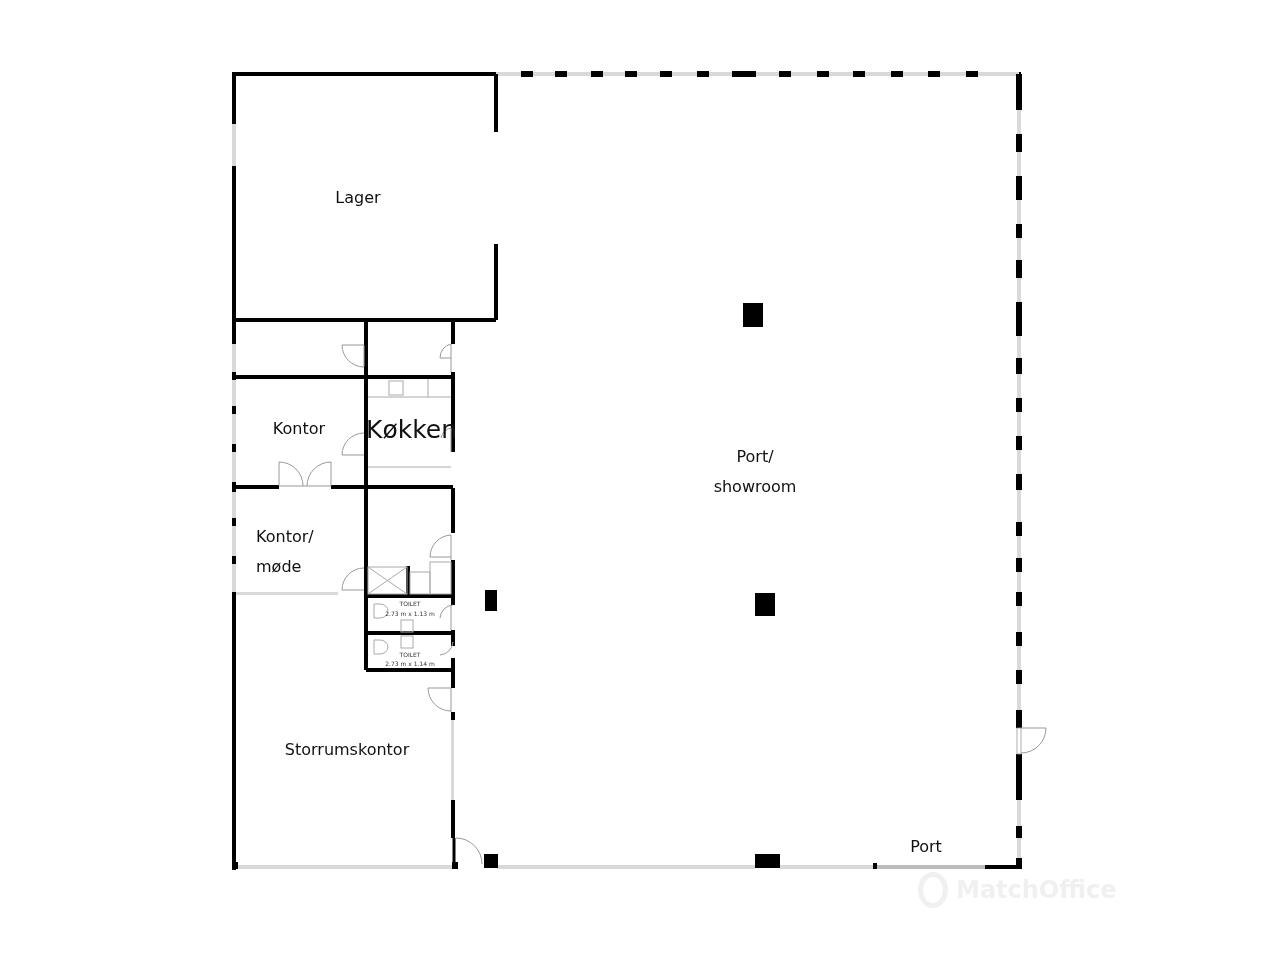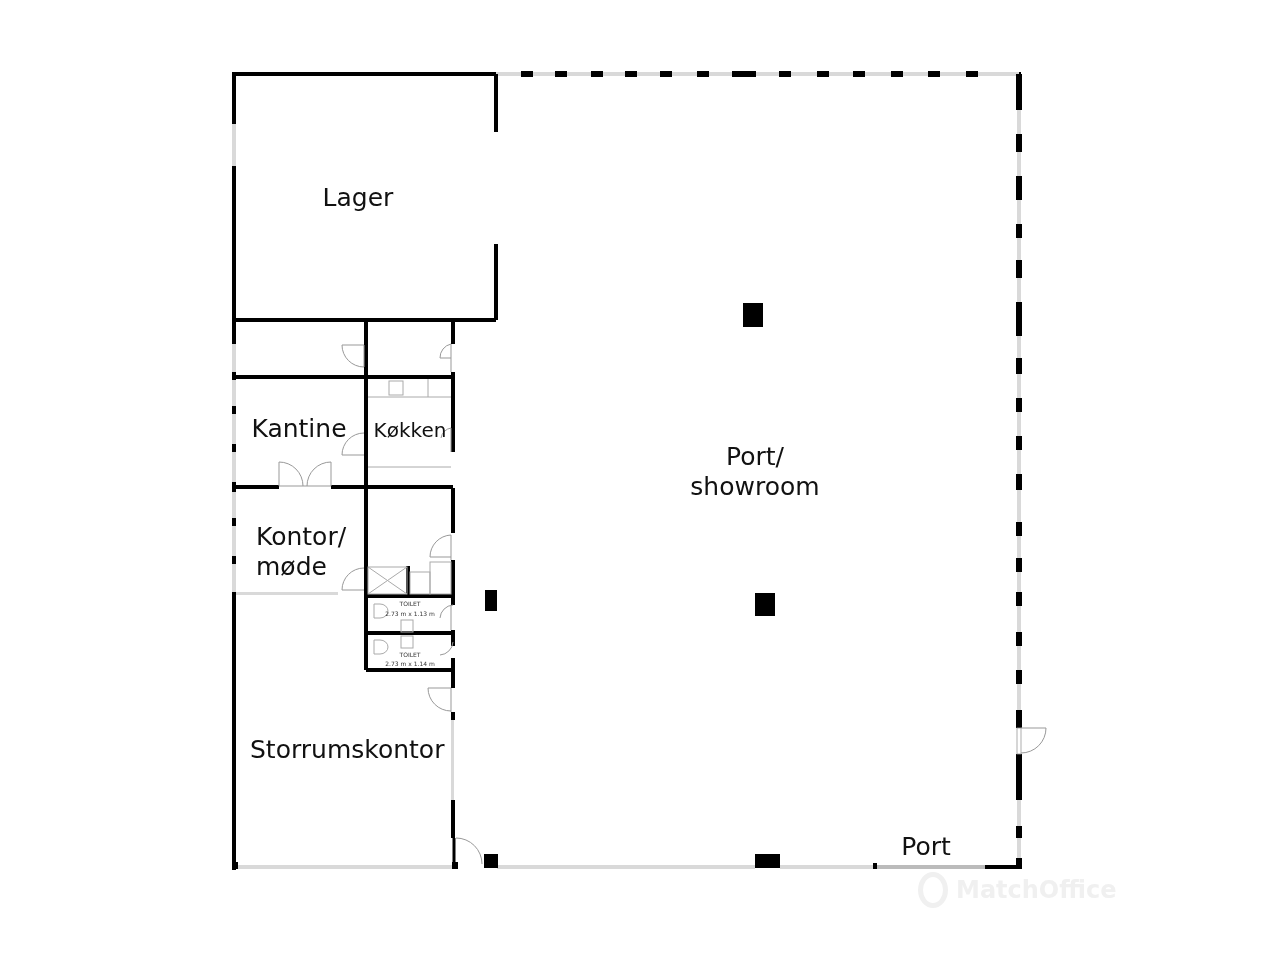"Lager" .label { font-size: 25px -> 16px }
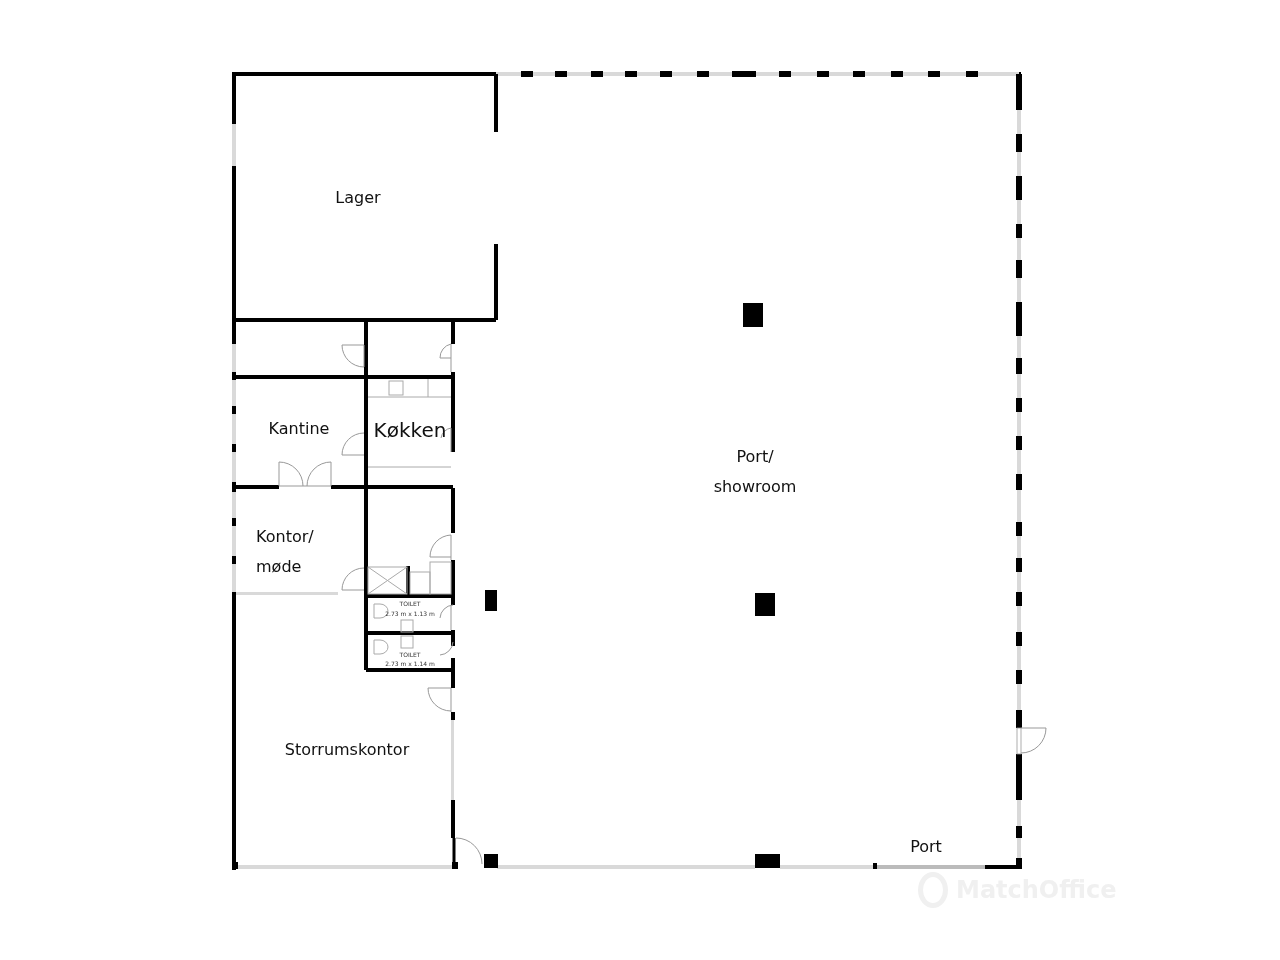"Kantine" div.label { text: Kantine -> Kontor }
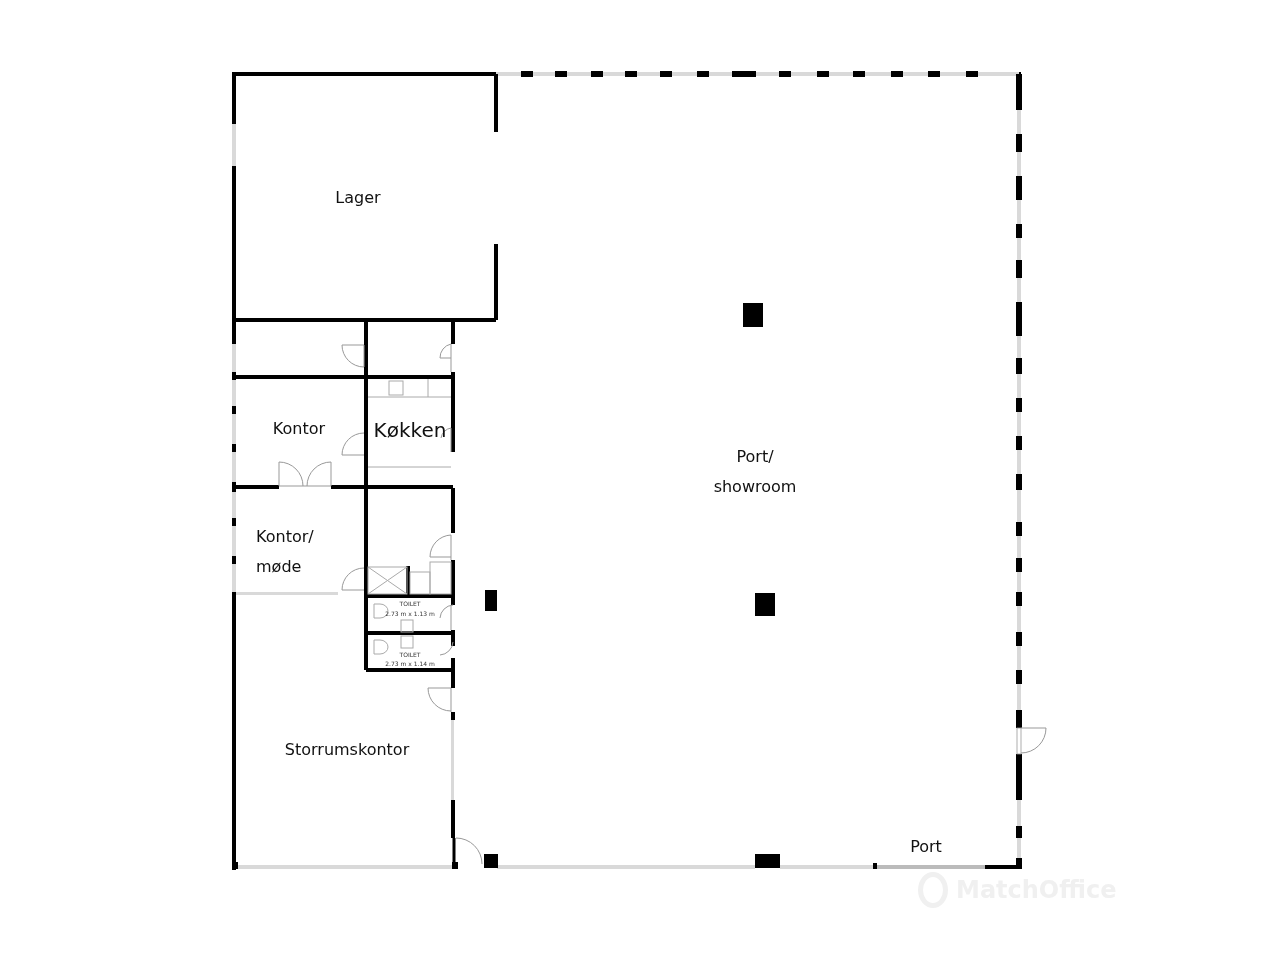"Køkken" div.label { font-size: 20px -> 25px }
